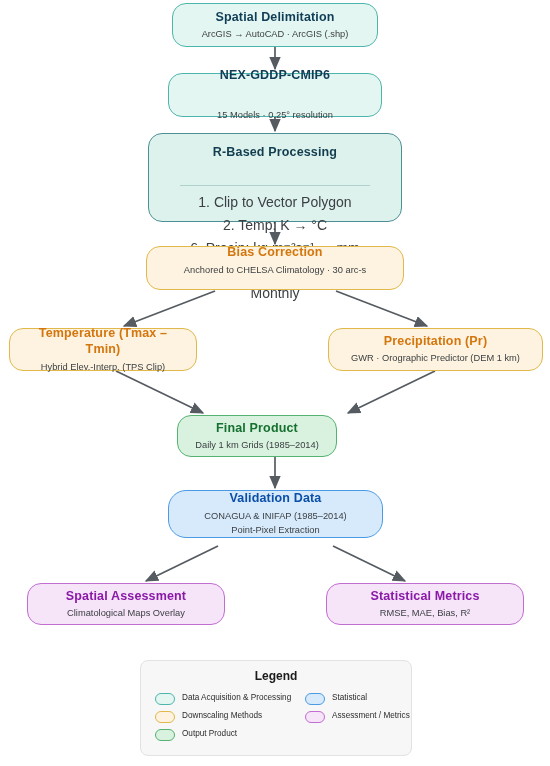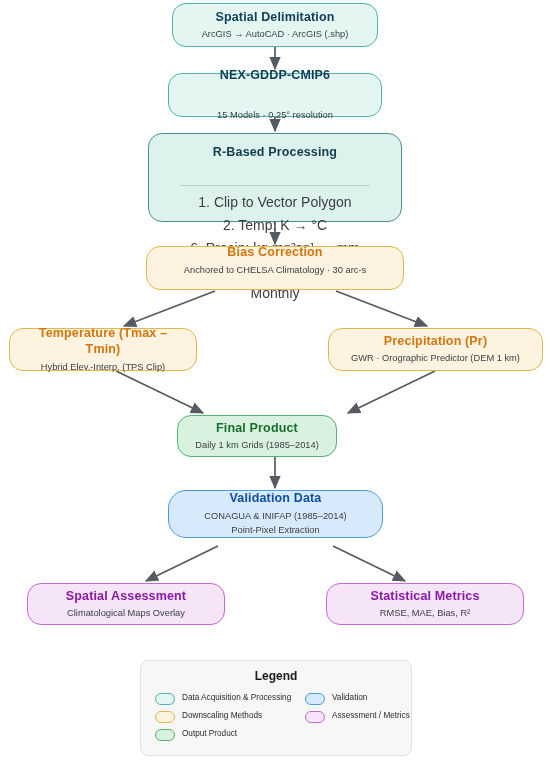"Validation" span.legend-label { text: Validation -> Statistical }
